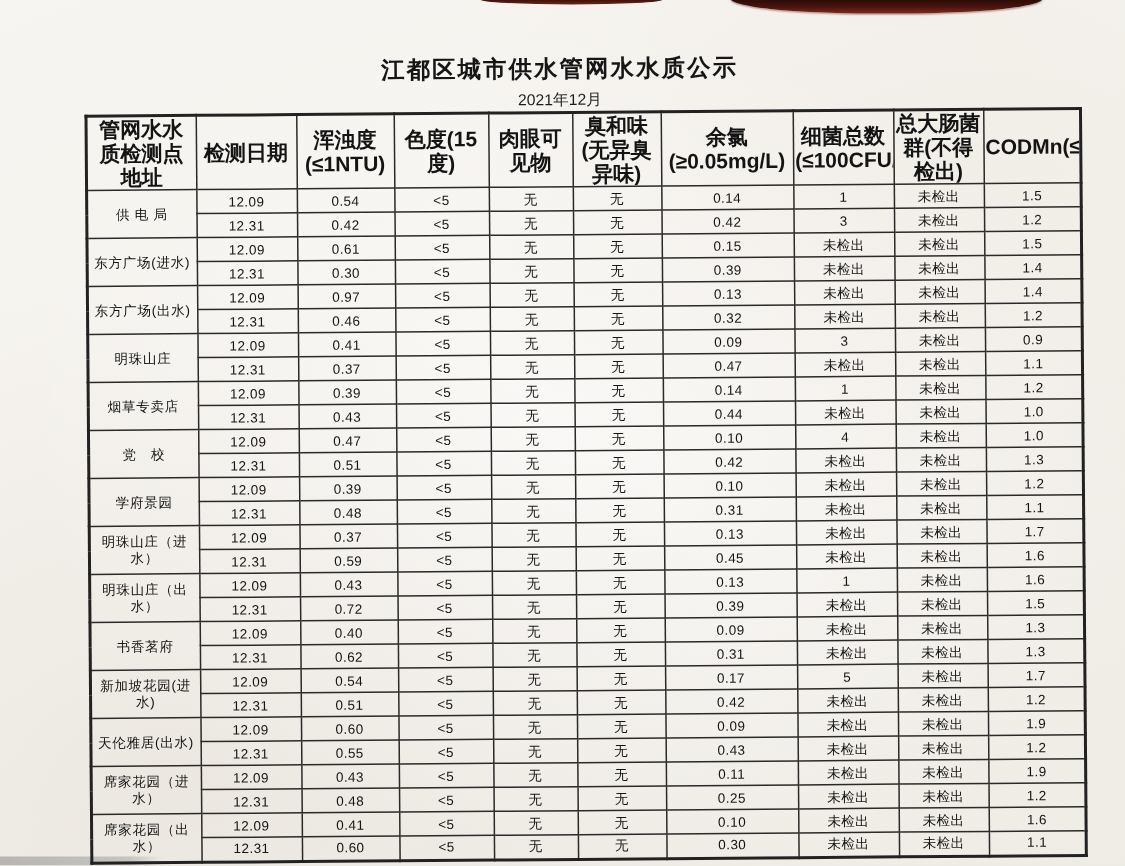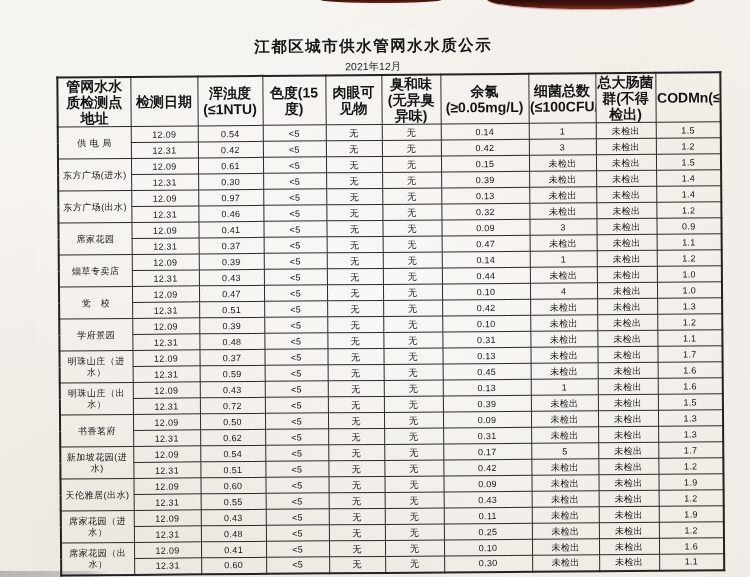"席家花园" td.loc { text: 席家花园 -> 明珠山庄 }
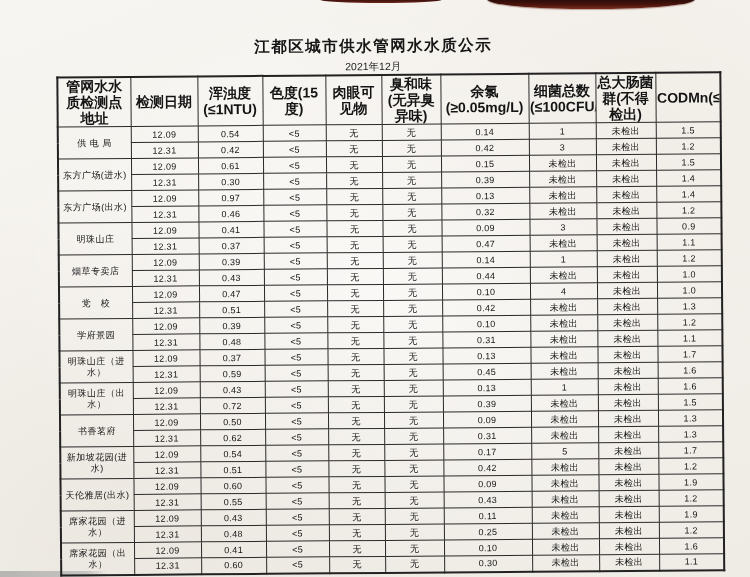"0.50" td.num { text: 0.50 -> 0.40 }
